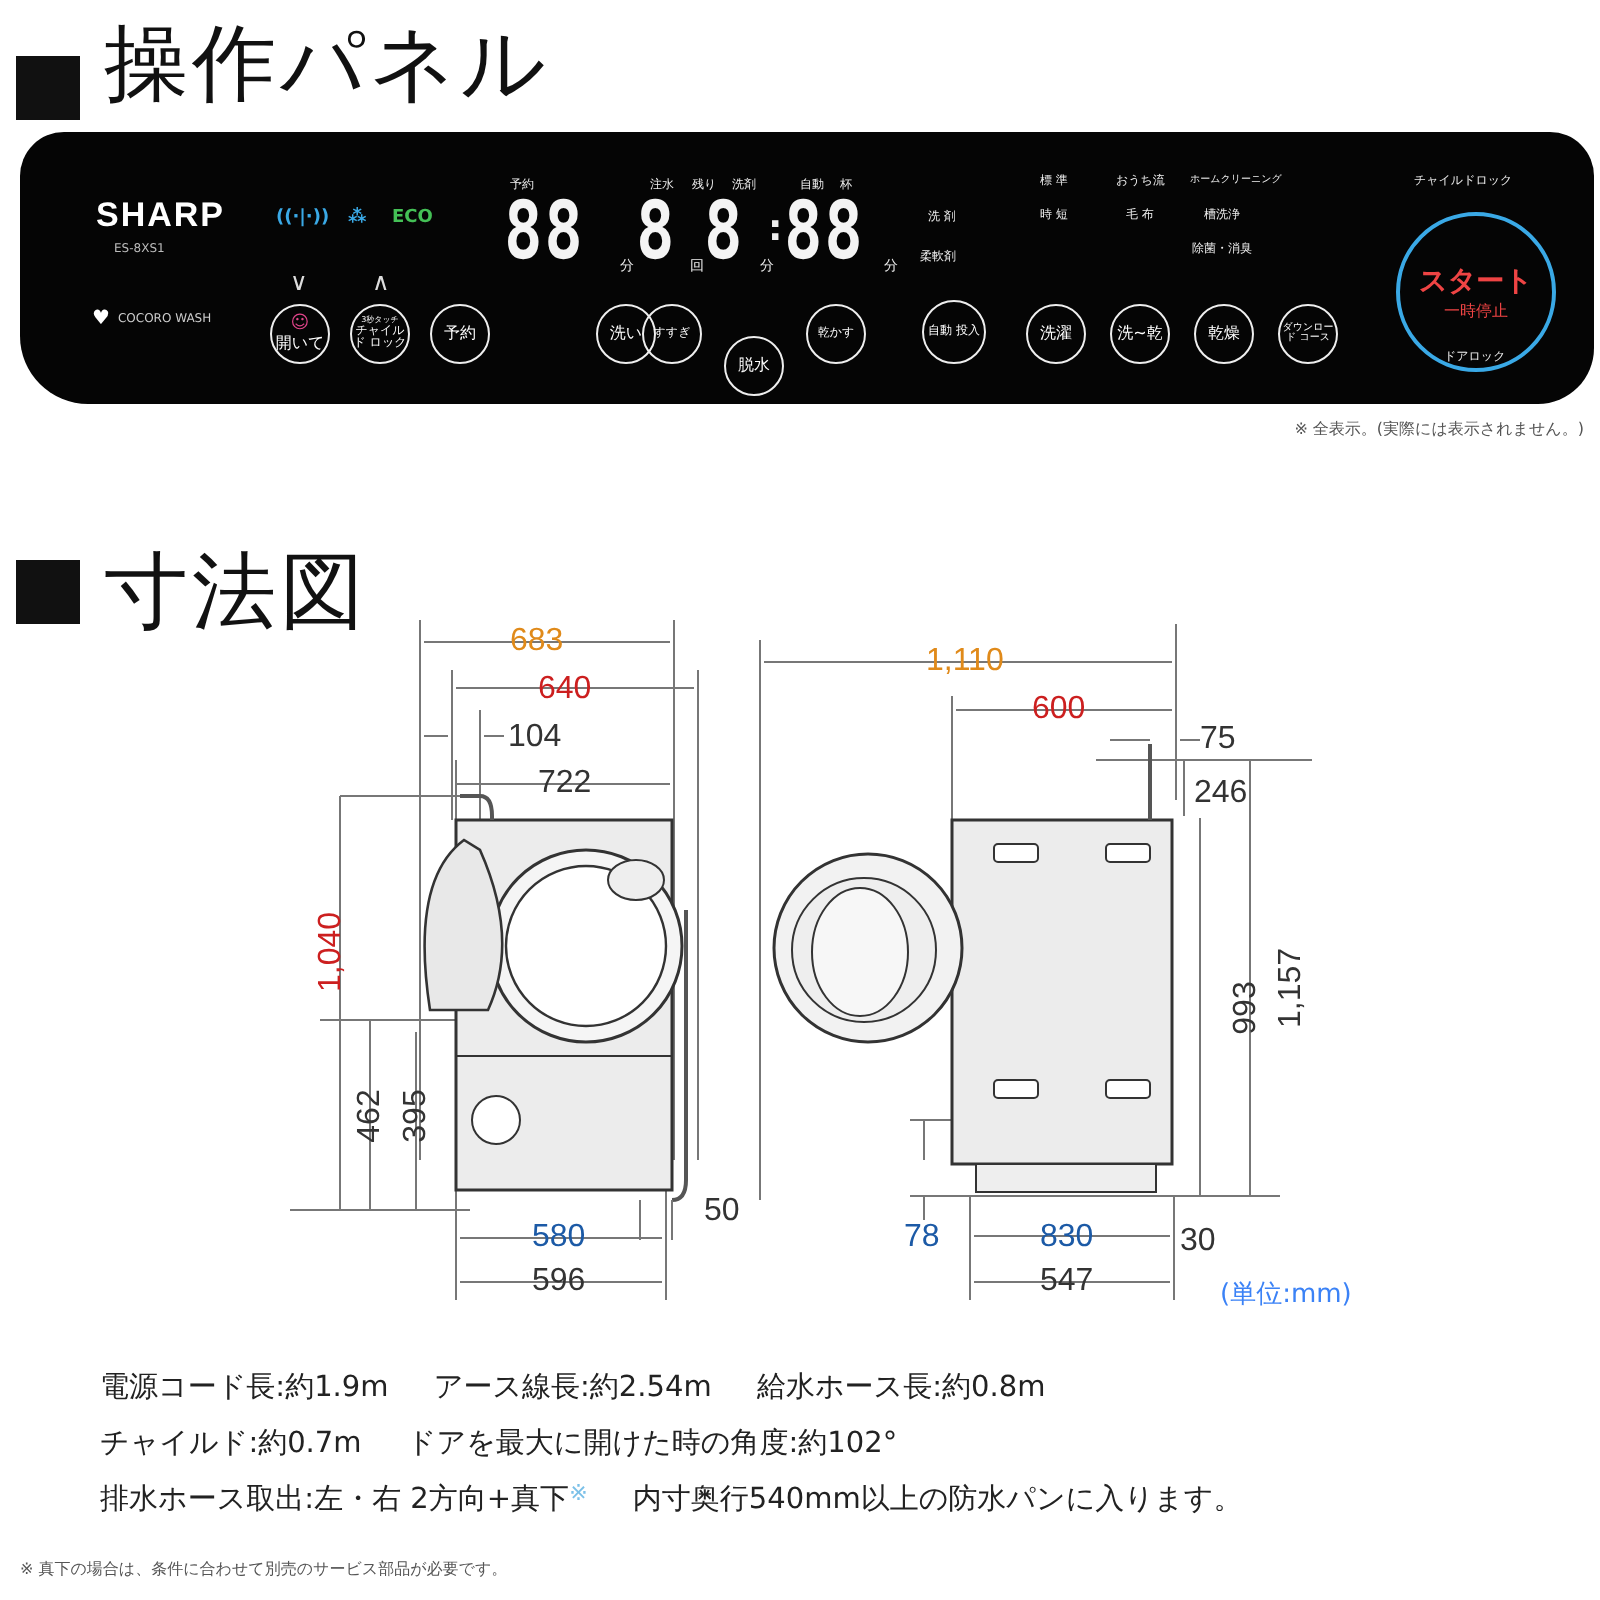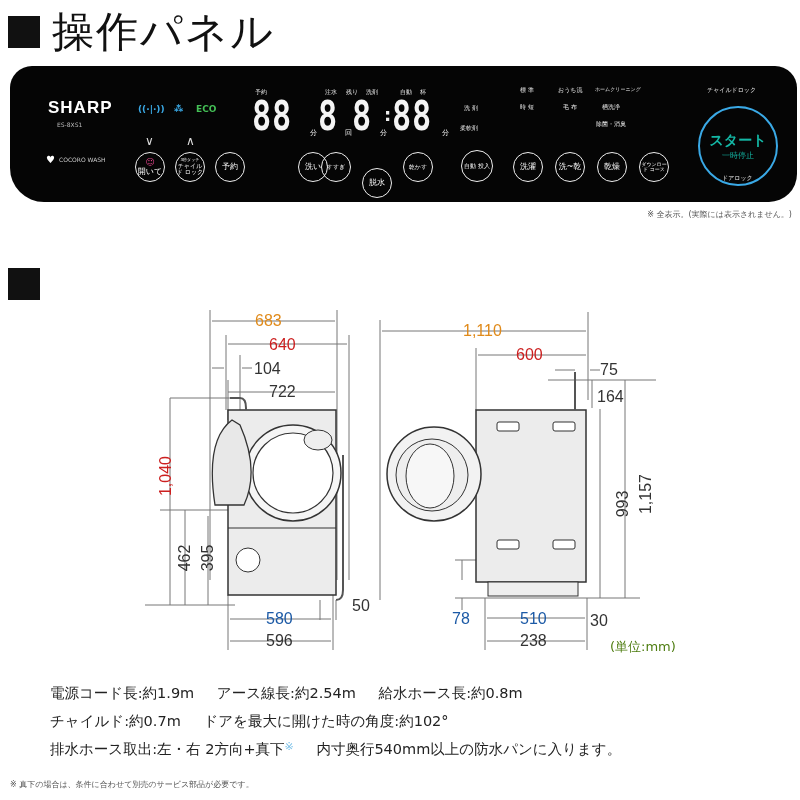"操作パネル" #h1 { align-items: none -> flex-end }
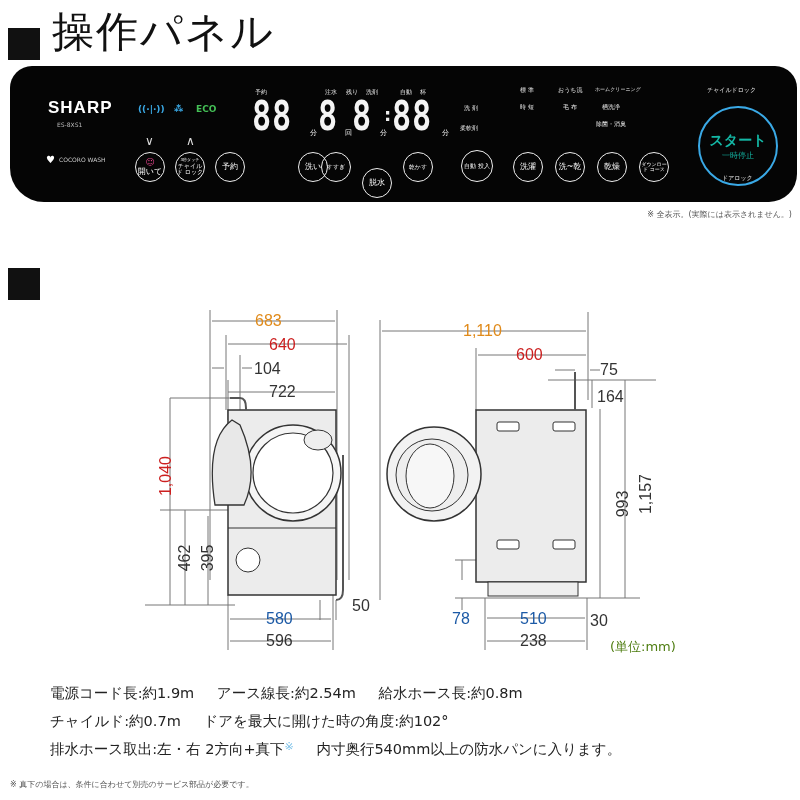"スタート" .start { color: #14b8a6 -> #ef4444 }
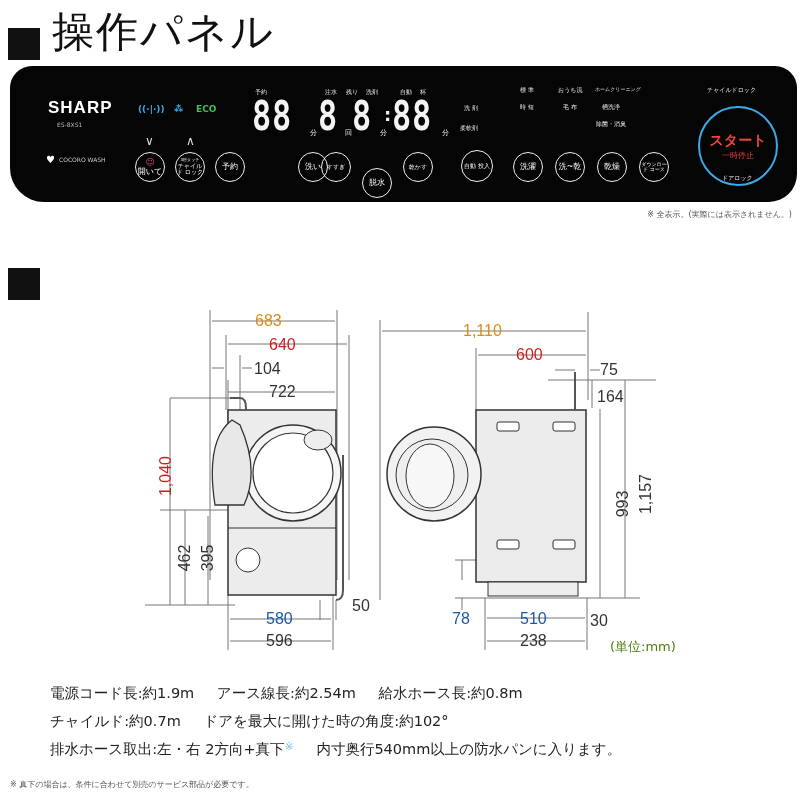"寸法図" span { html: none -> <span>寸法図</span> }
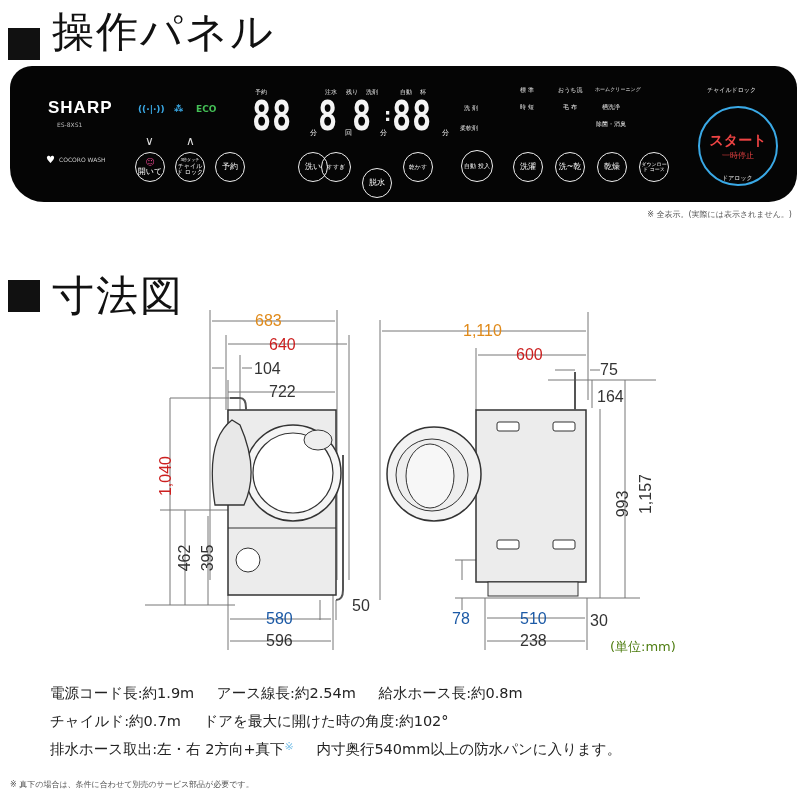"164" div.dim { text: 164 -> 246 }
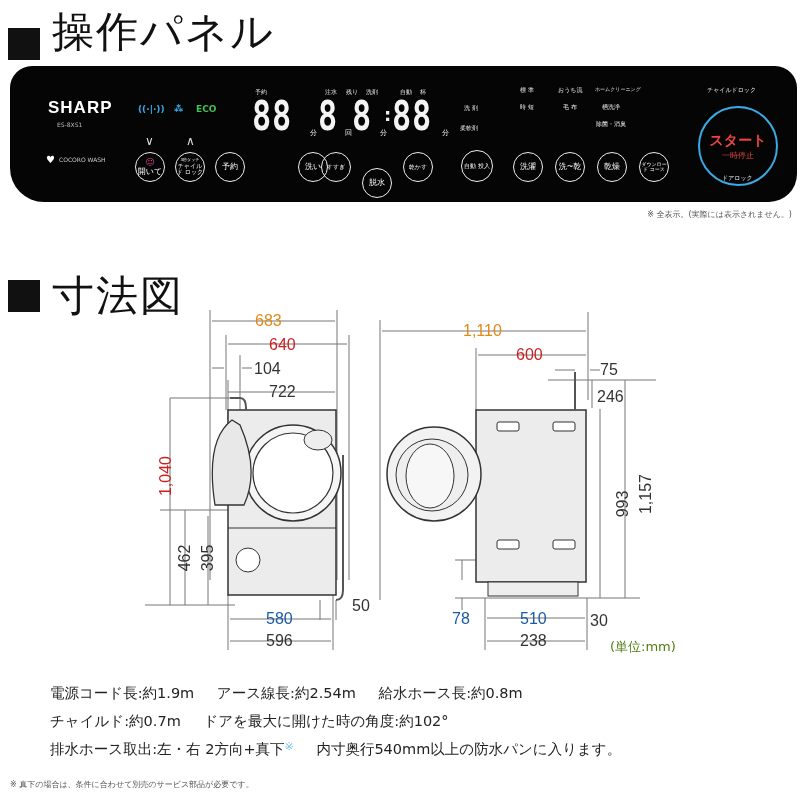"510" div.dim { text: 510 -> 830 }
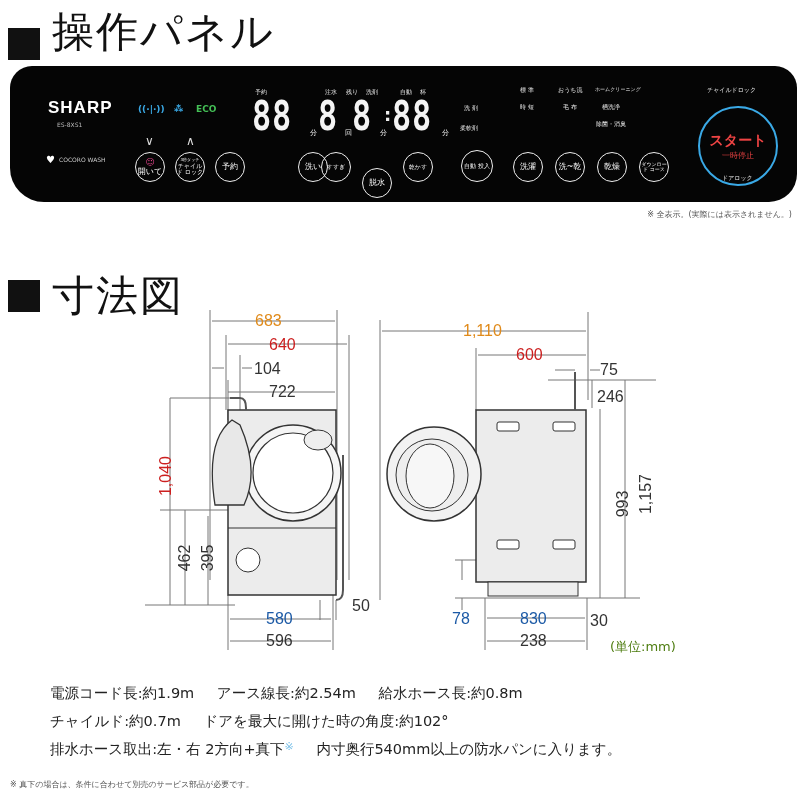"238" div.dim { text: 238 -> 547 }
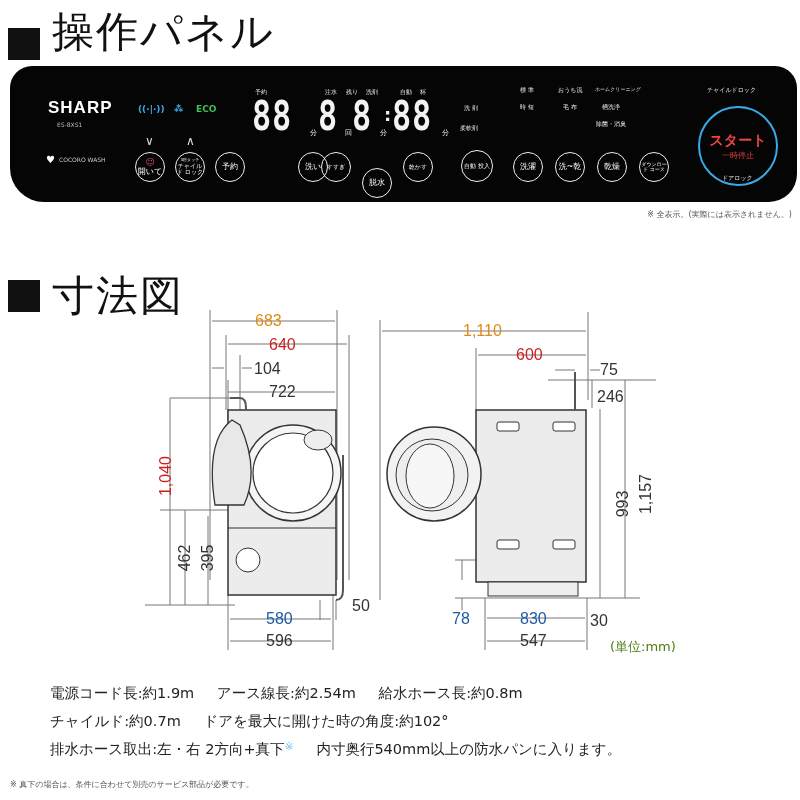"(単位:mm)" .unit-note { color: #4d7c0f -> #3b82f6 }
